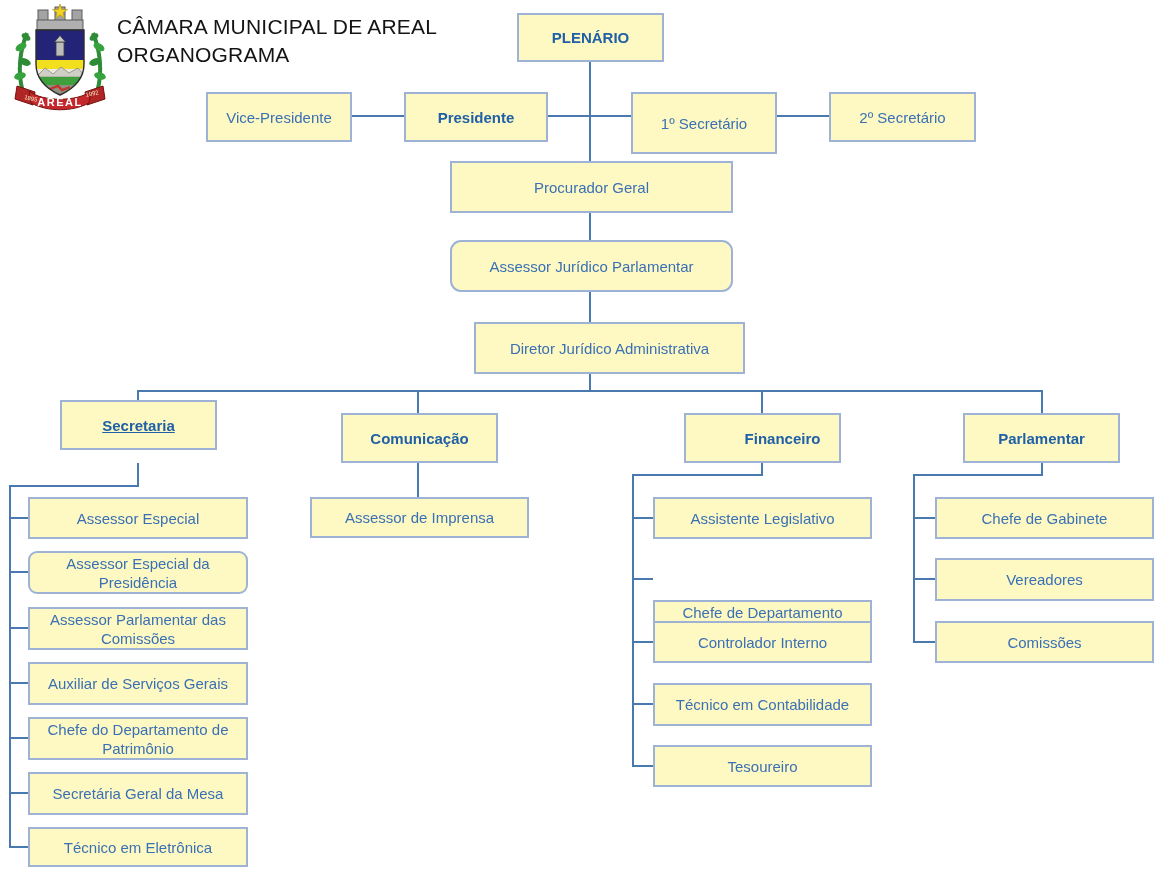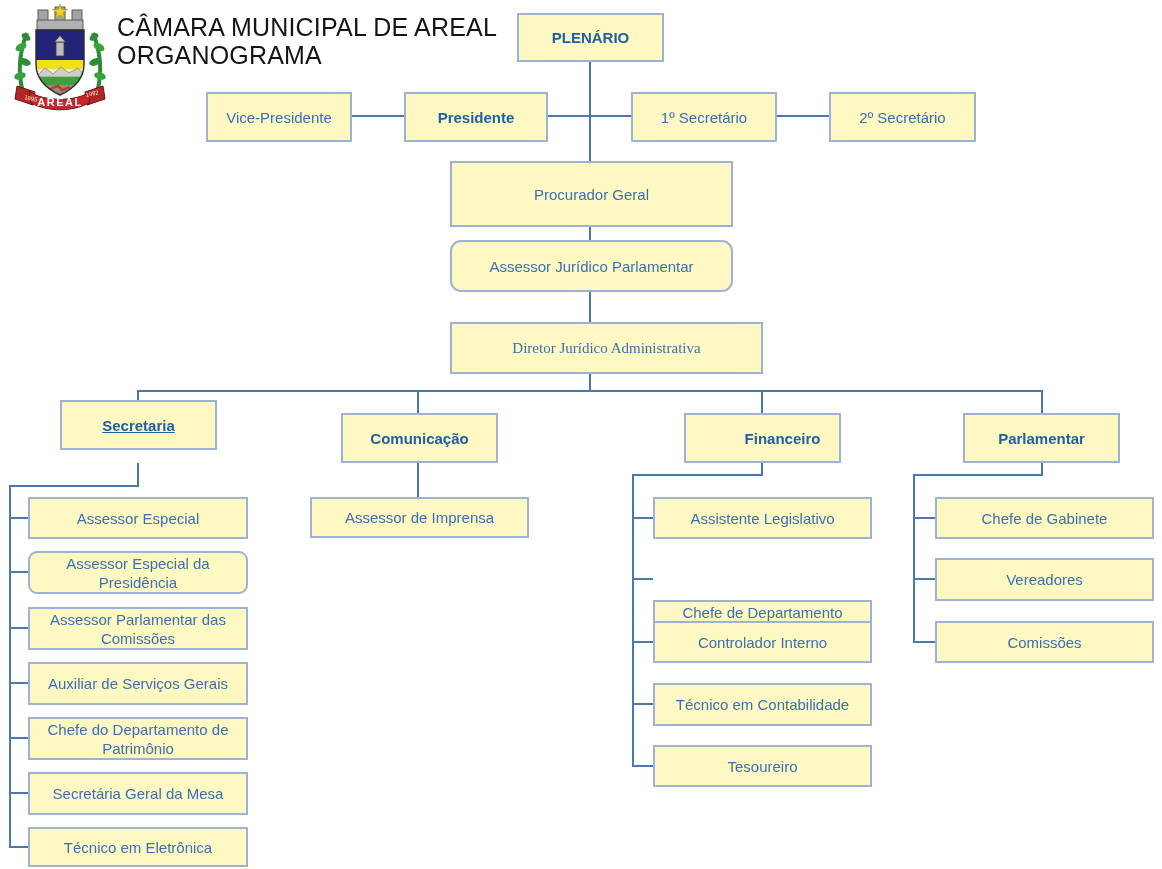"CÂMARA MUNICIPAL DE AREAL" .titleblock { font-size: 25px -> 21px }
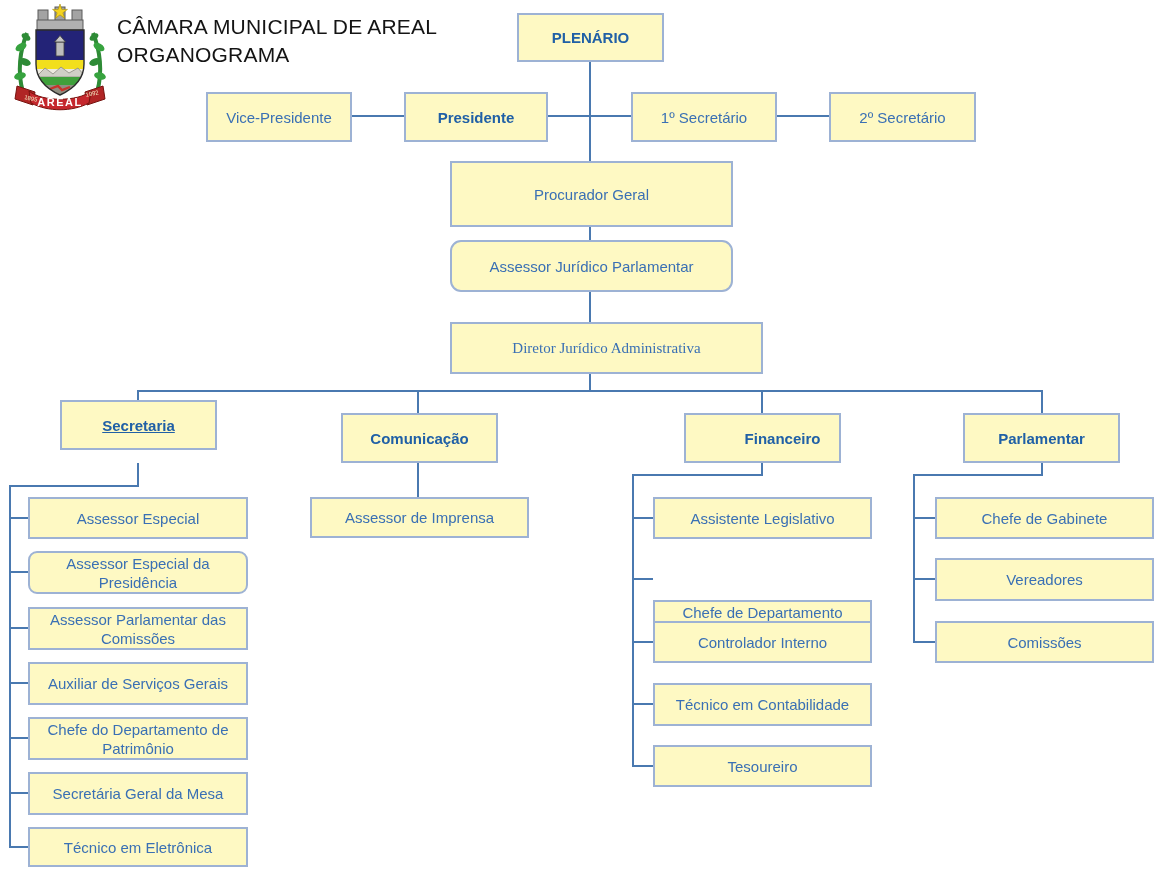"1º Secretário" div.box { height: 50px -> 62px }
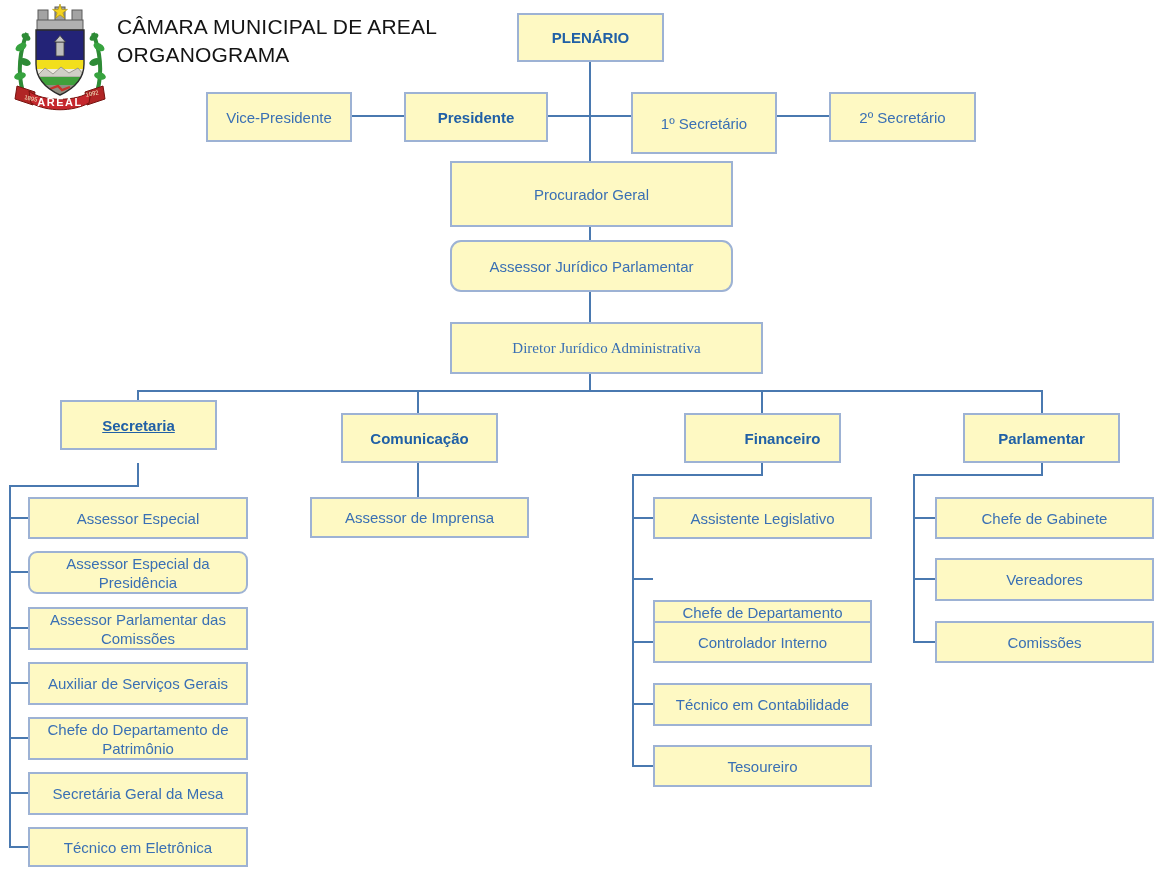"Procurador Geral" div.box { height: 66px -> 52px }
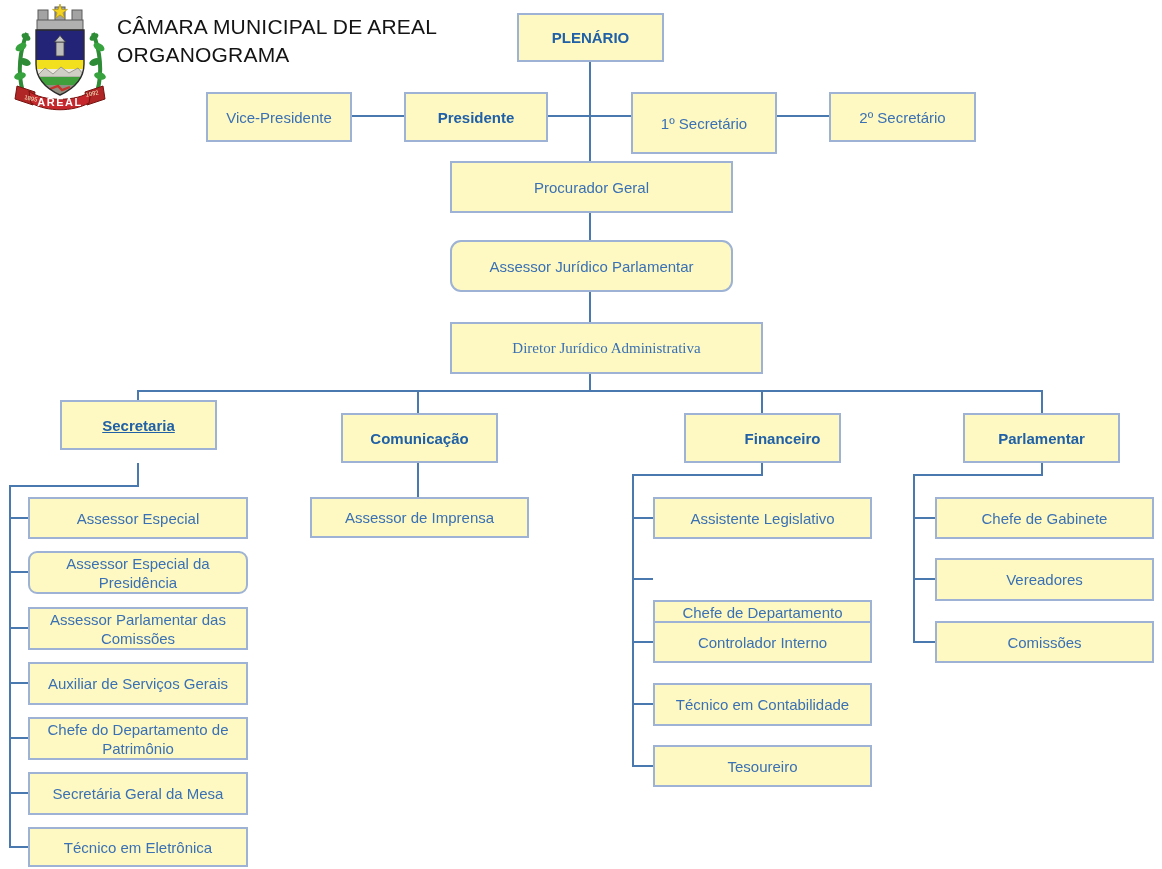"Diretor Jurídico Administrativa" div.box { font-family: Liberation Serif, serif -> none; left: 450px -> 474px; width: 313px -> 271px }
